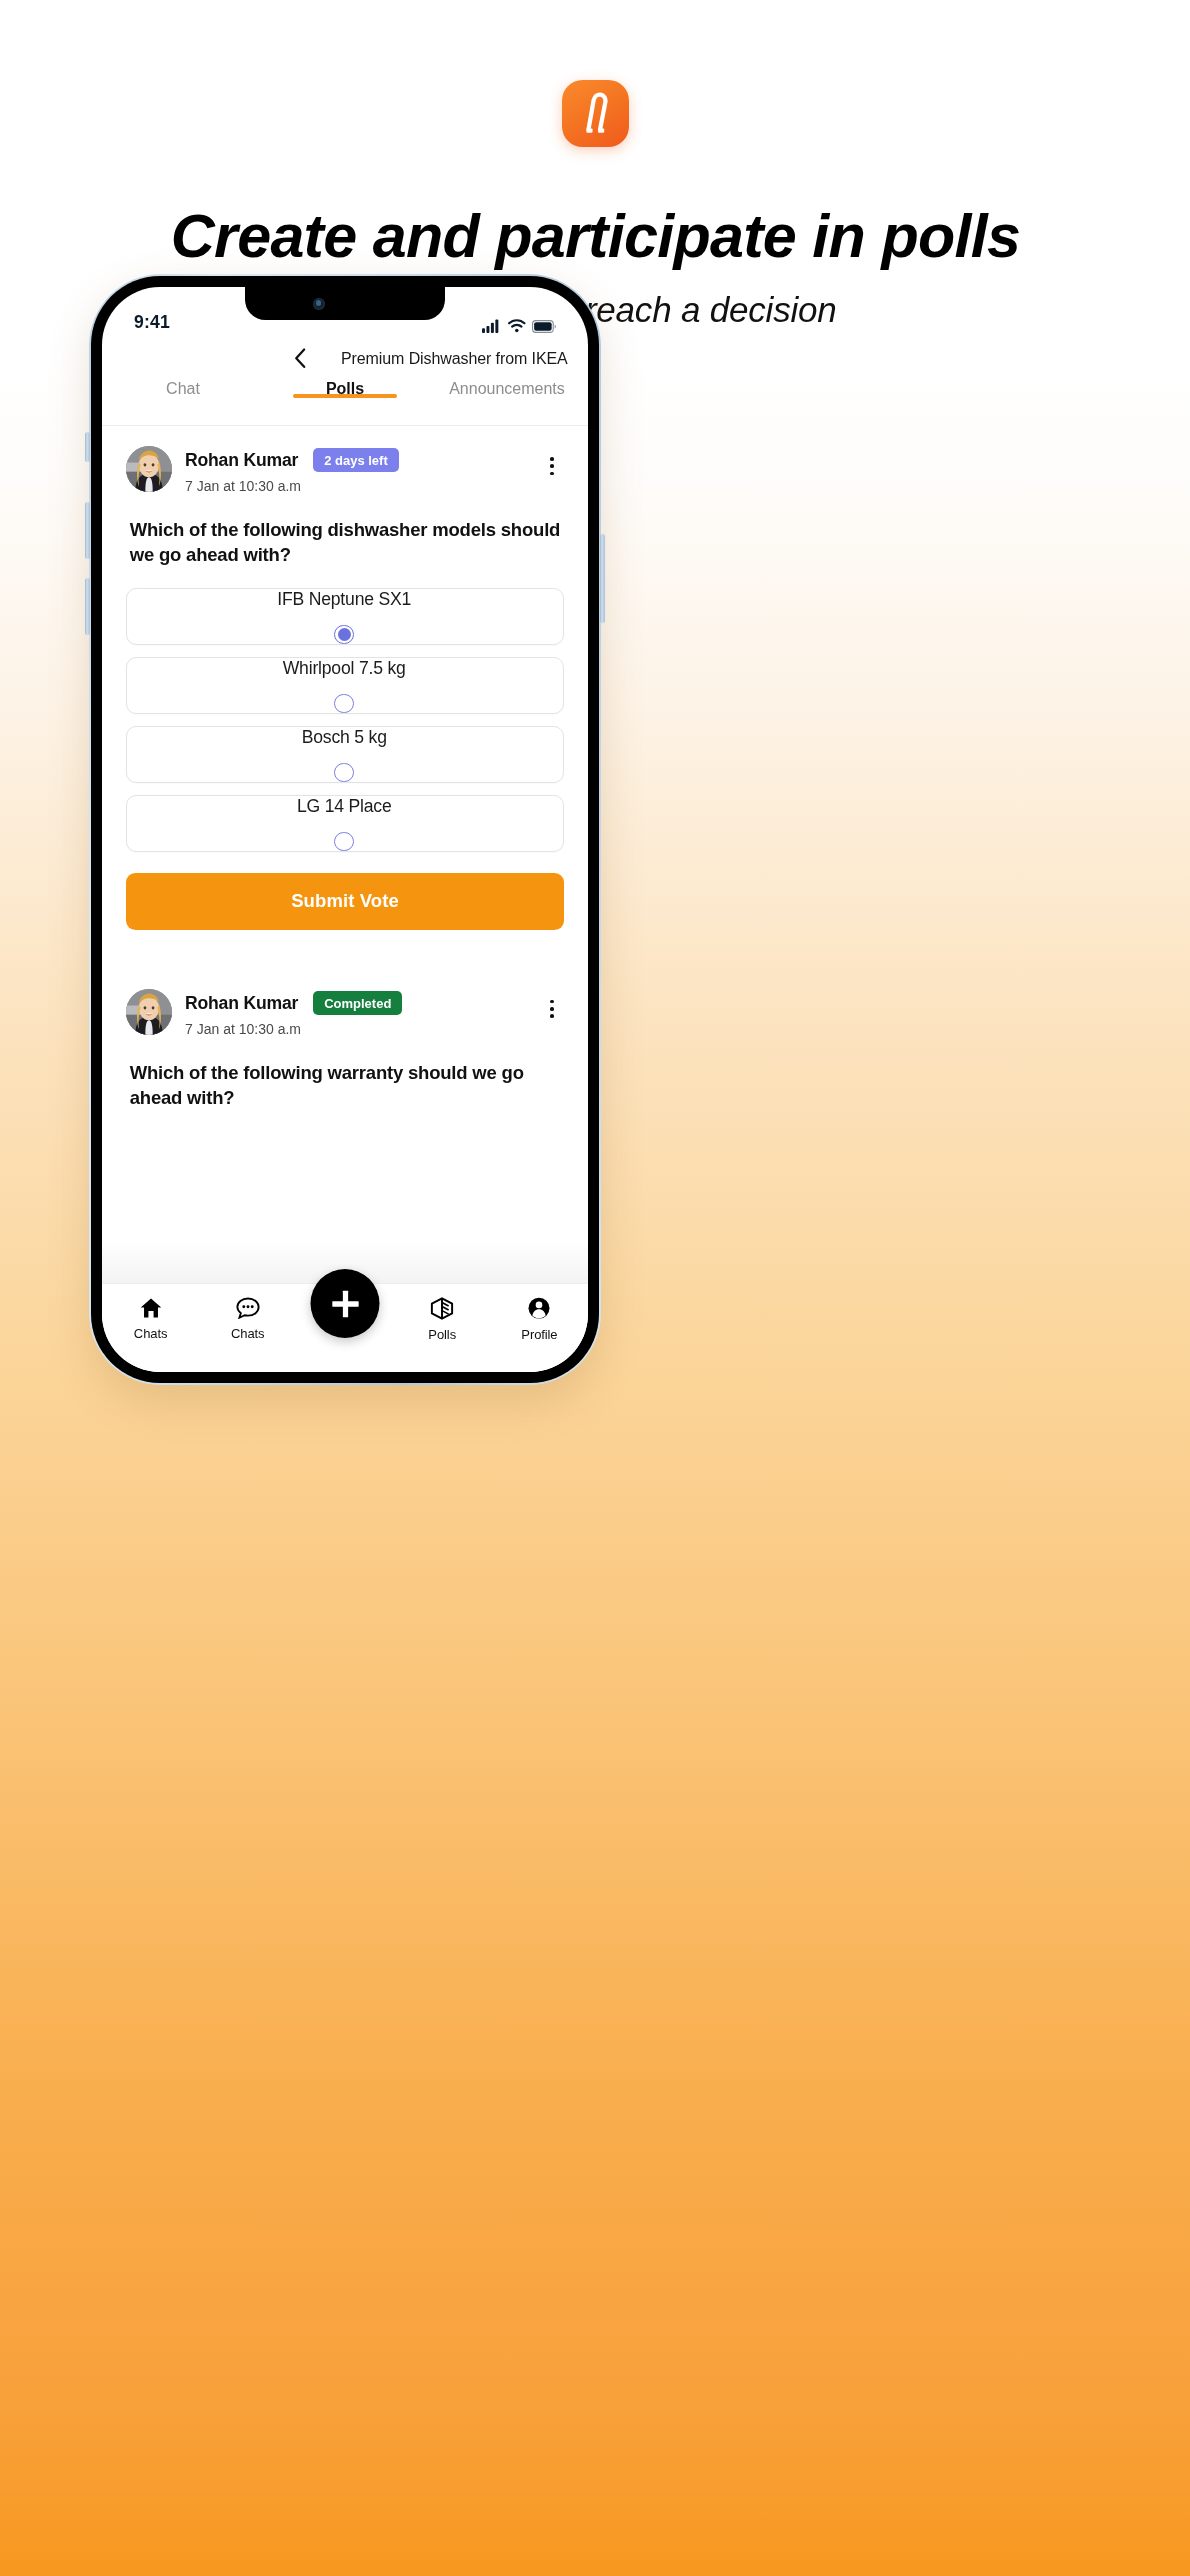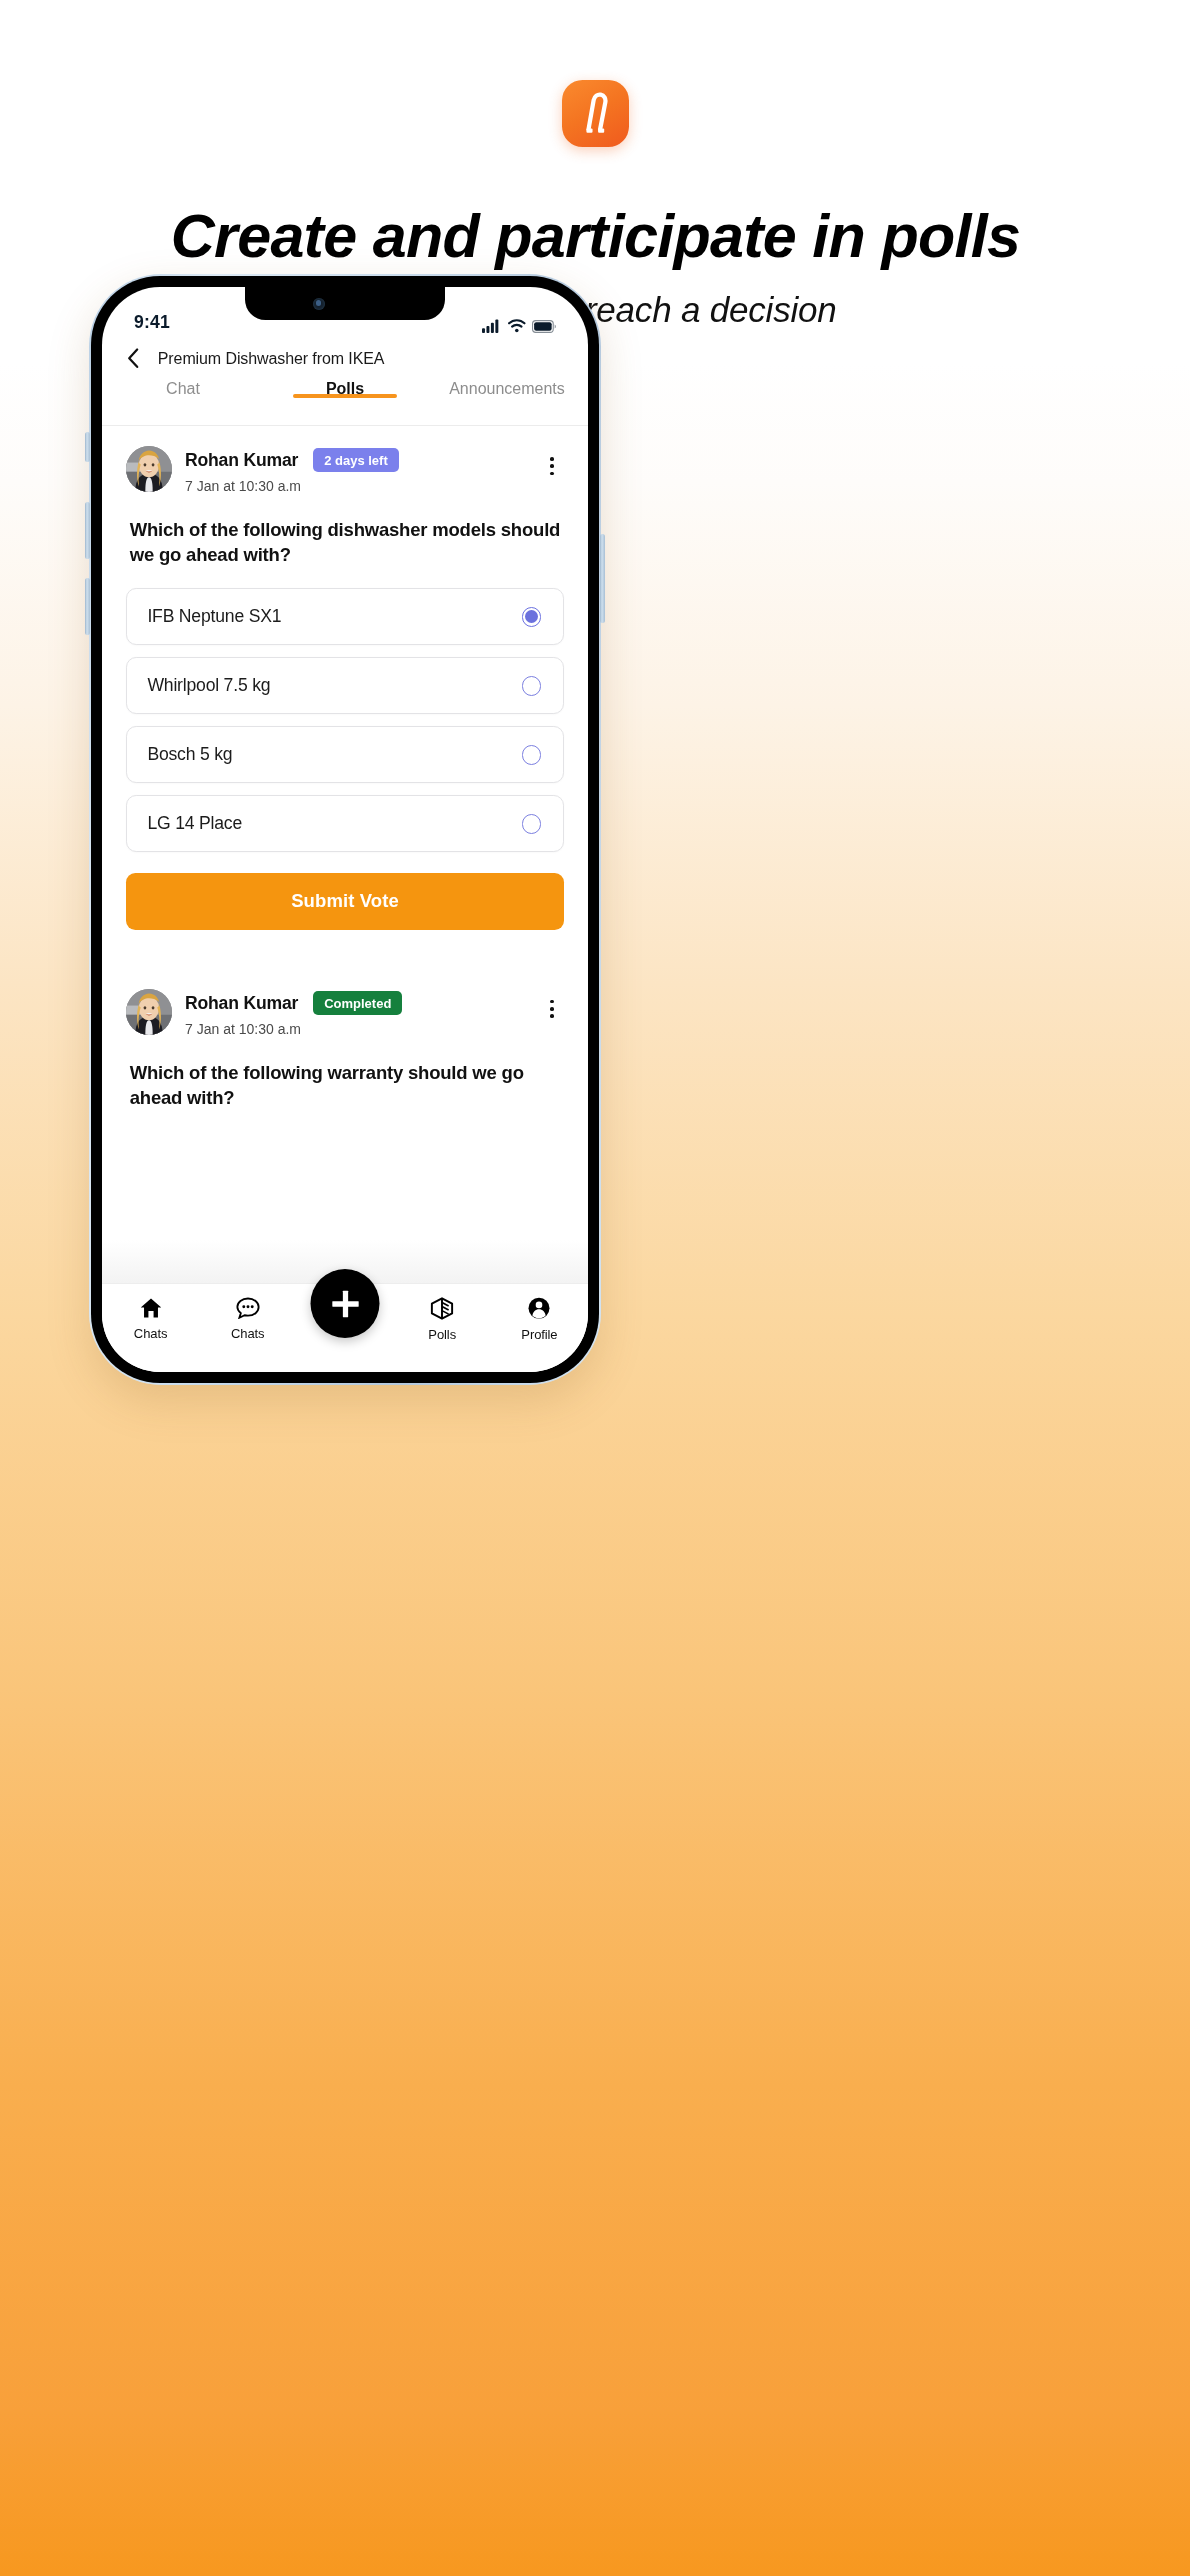"Premium Dishwasher from IKEA" .app-header { gap: 15px -> 31px; justify-content: none -> flex-end }
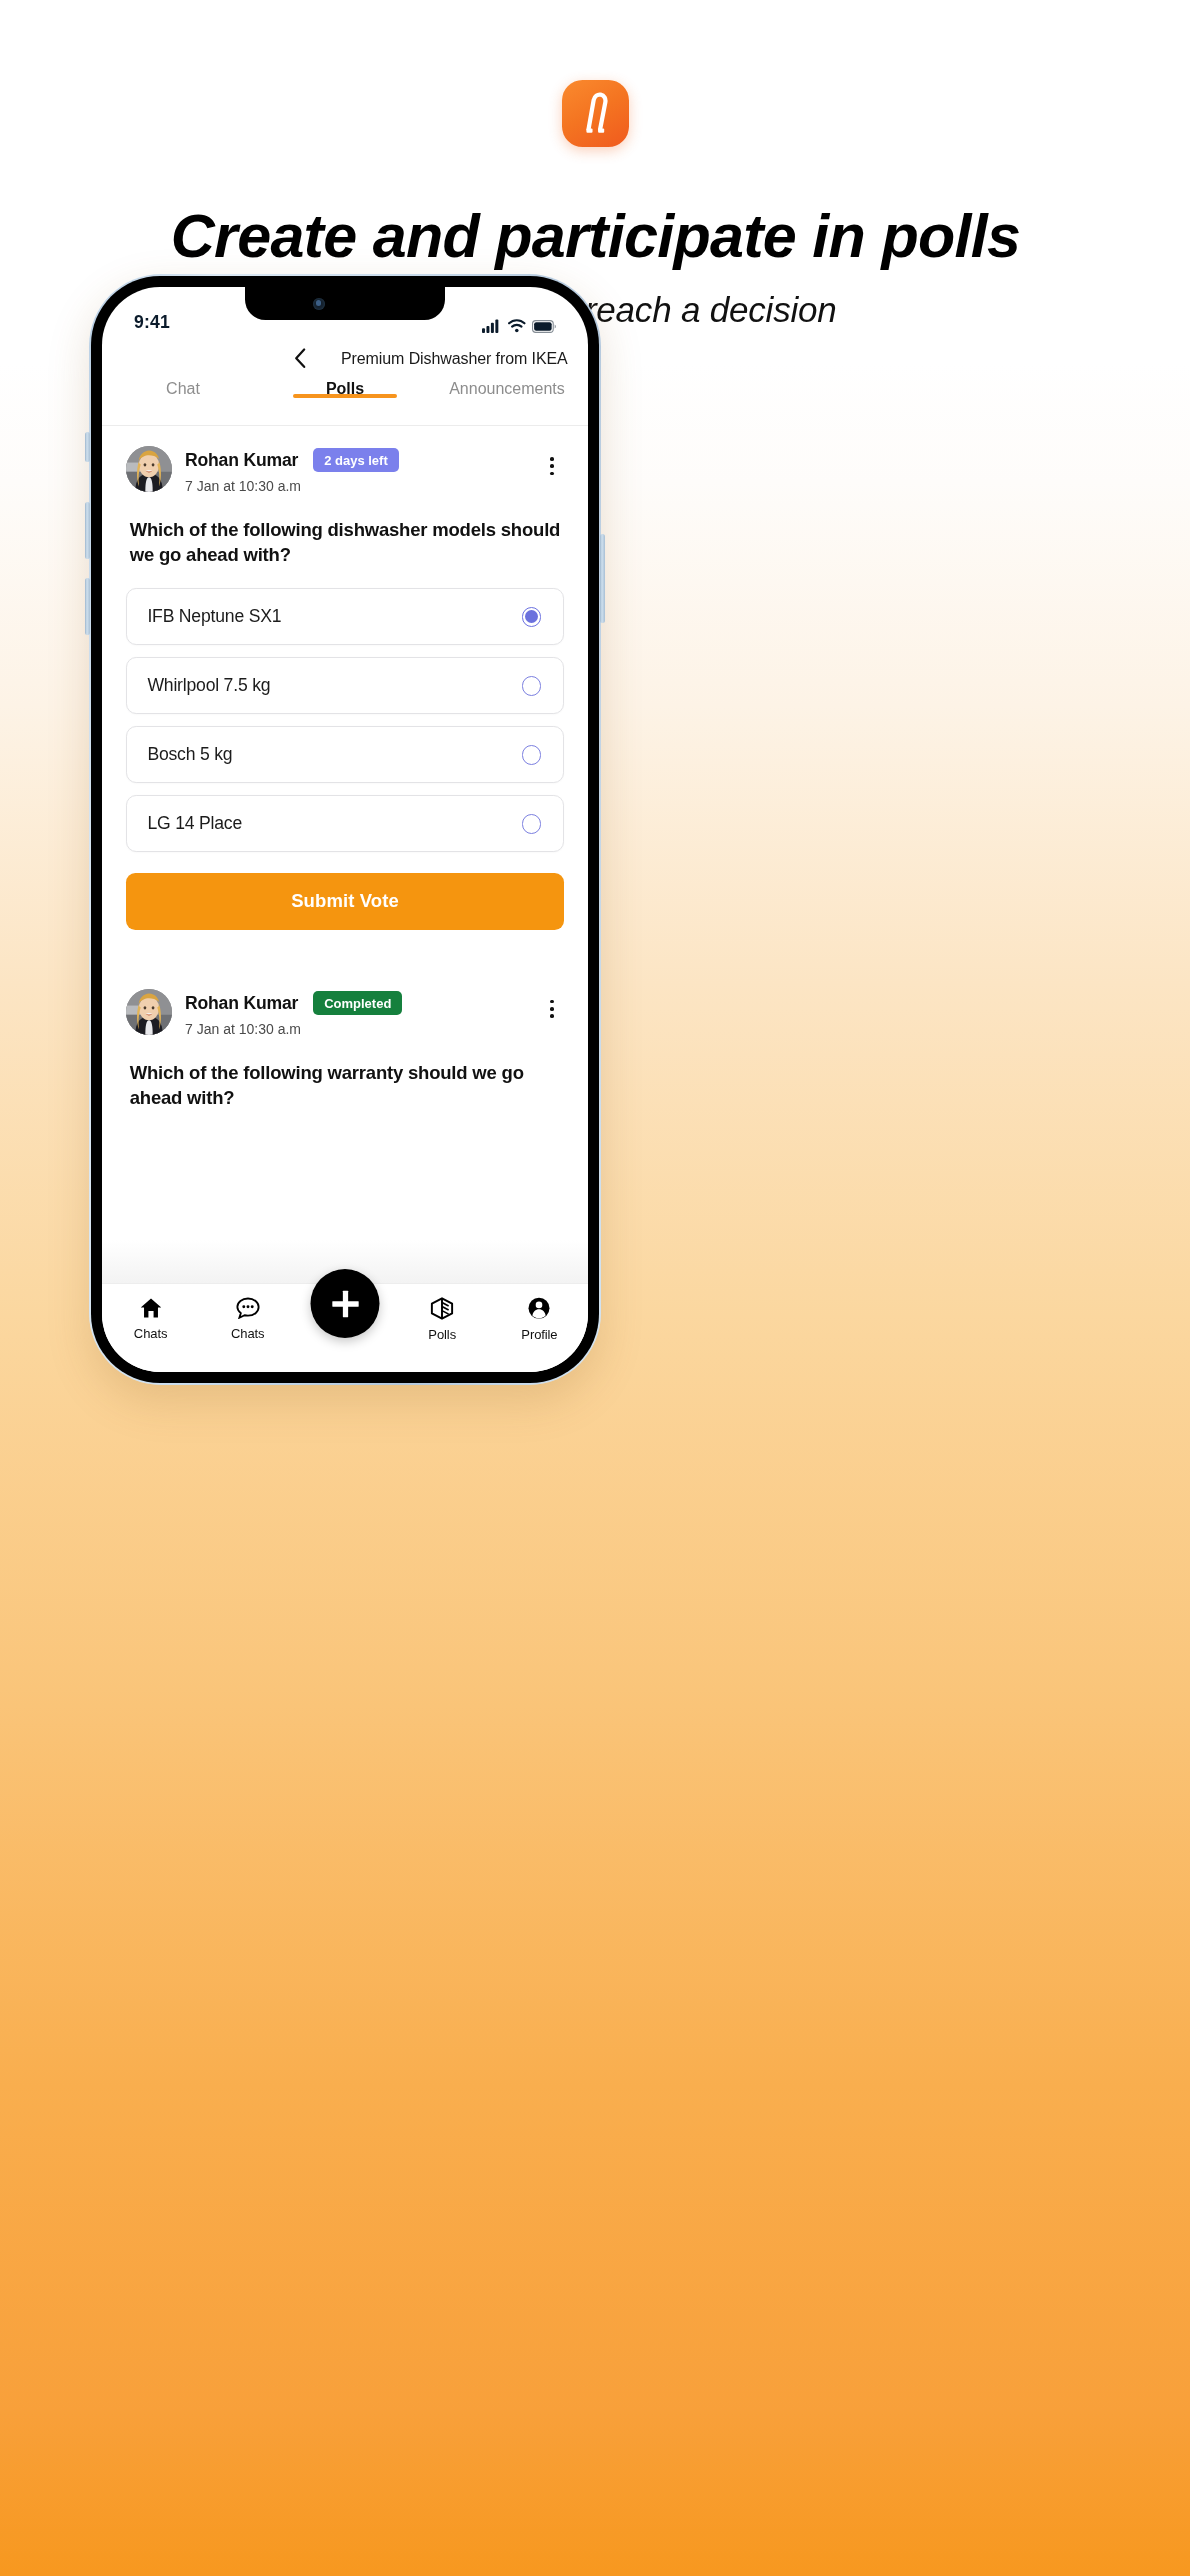"IFB Neptune SX1" .option { flex-direction: none -> column }
